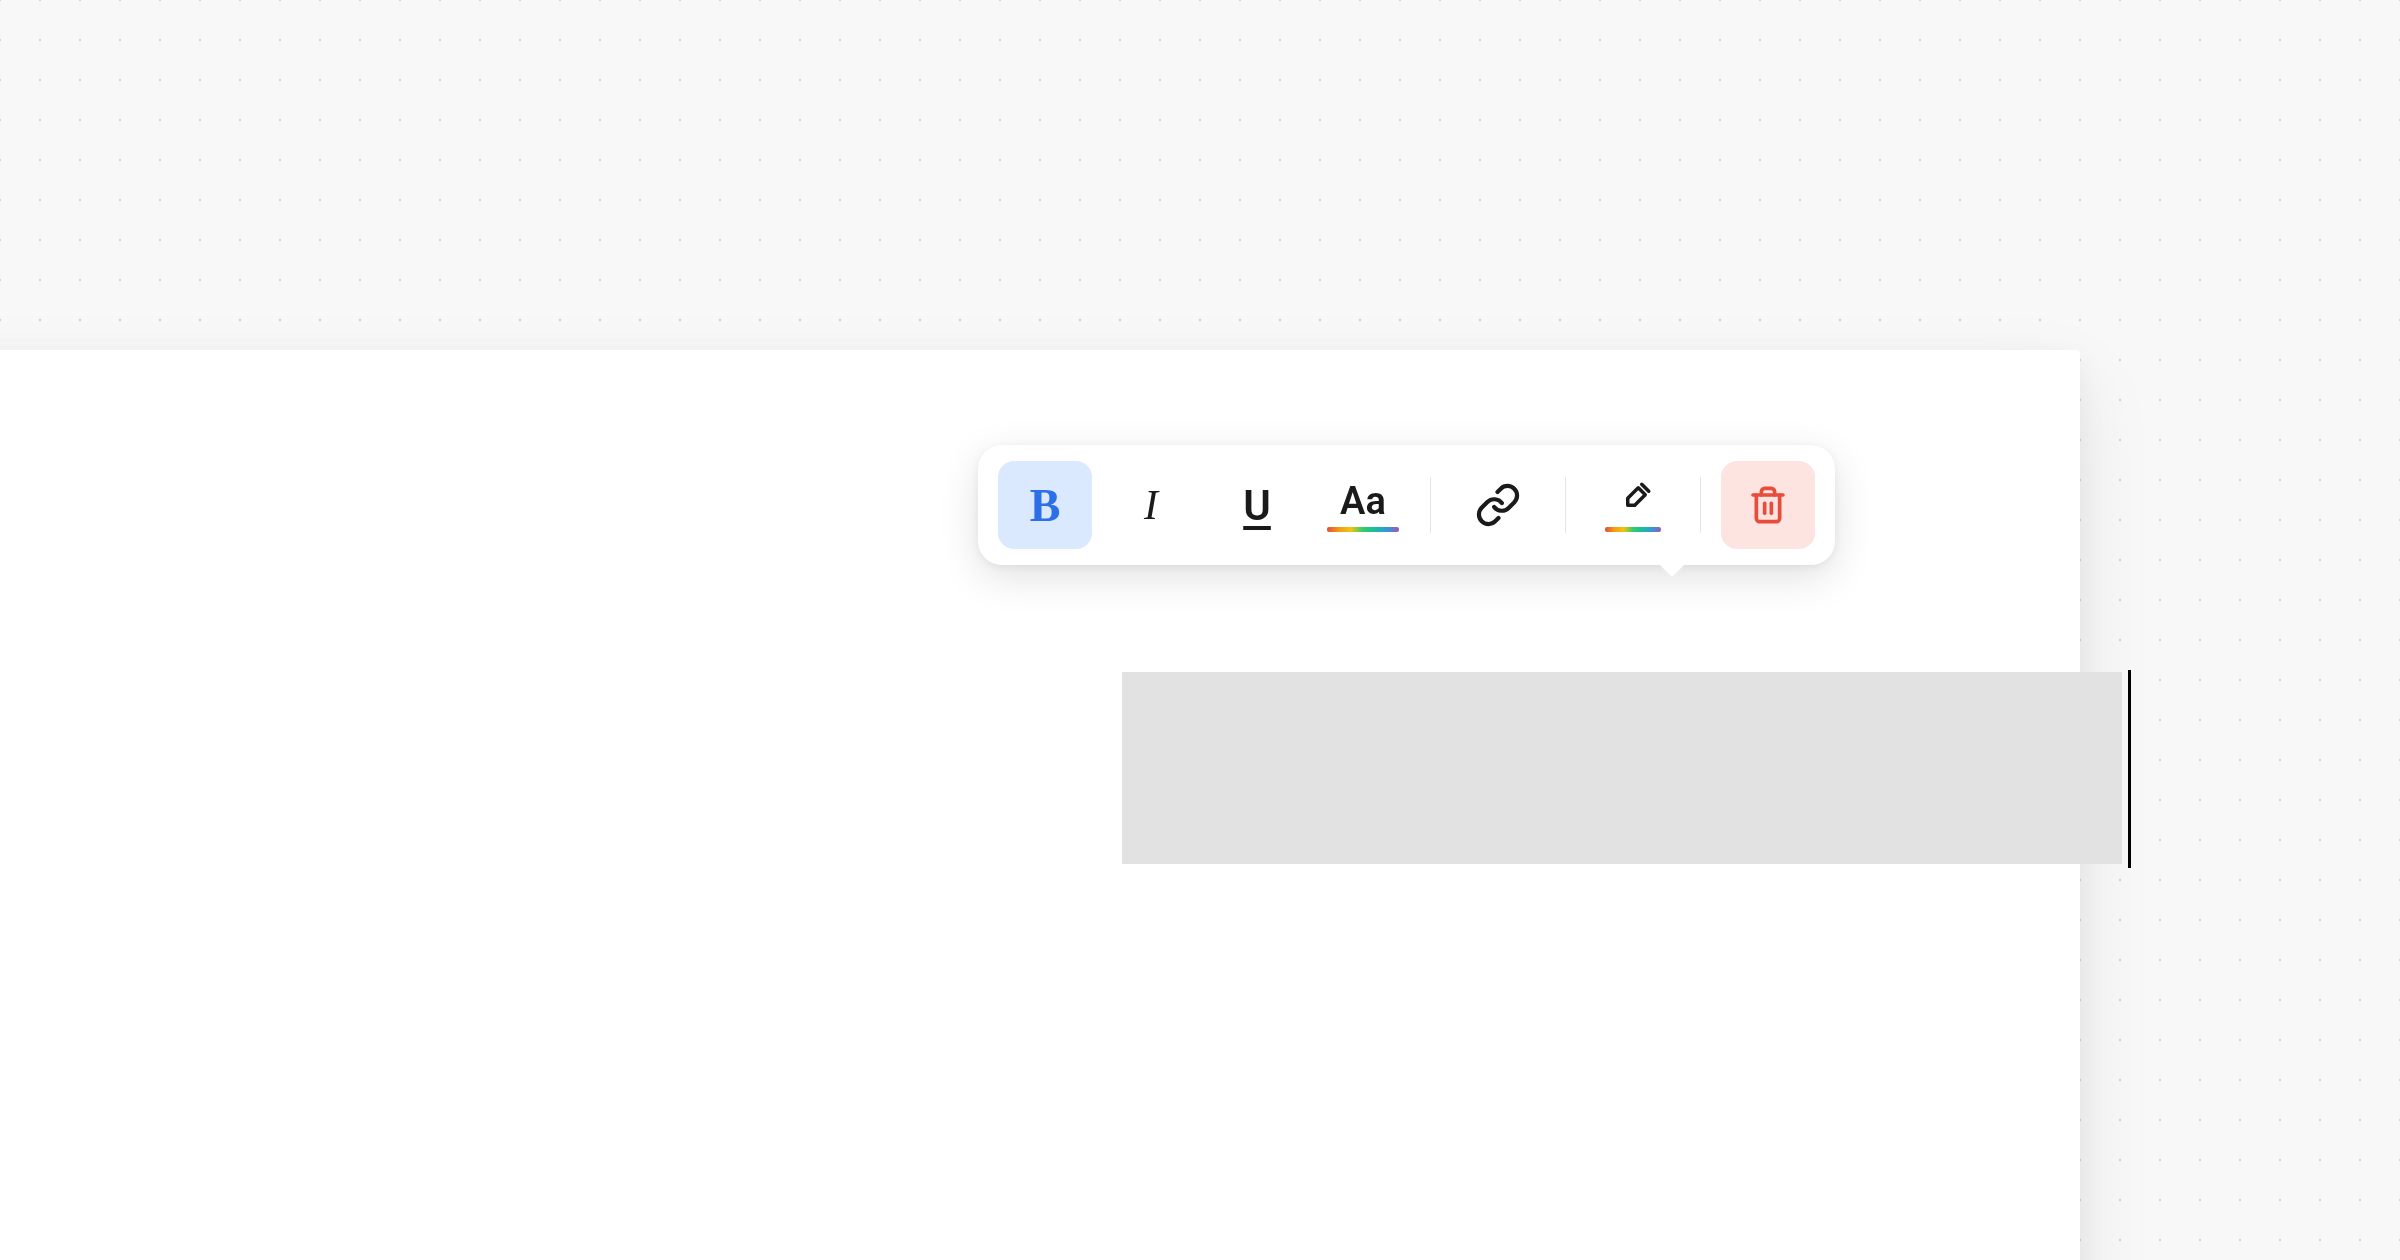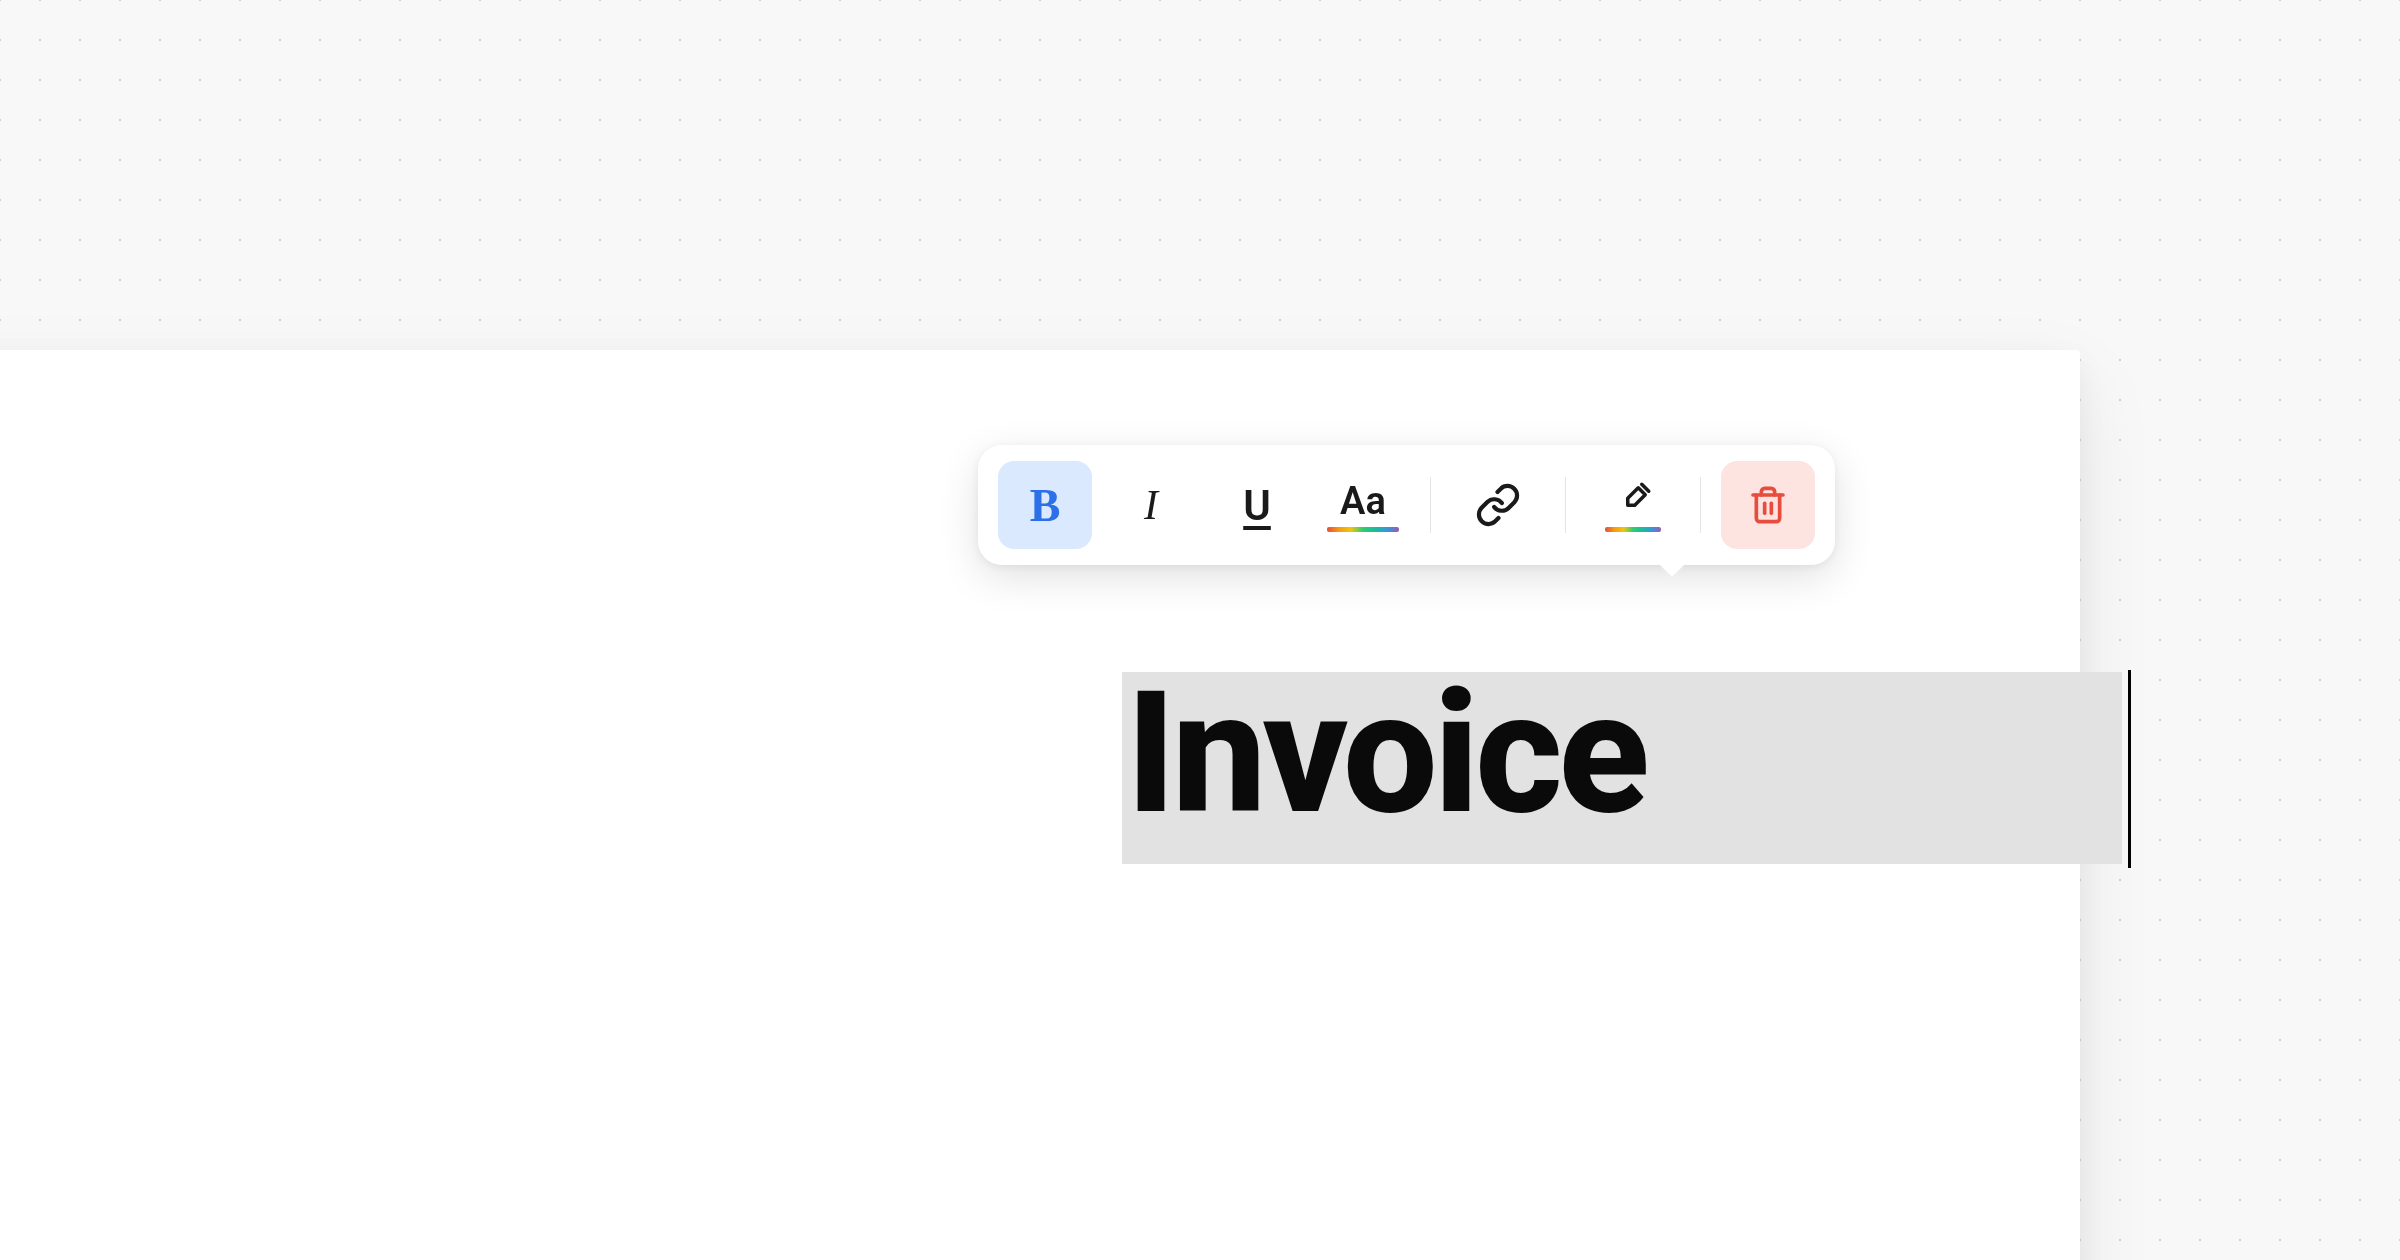"Invoice" div.selected-text { html: <div>Invoice</div> -> none }
